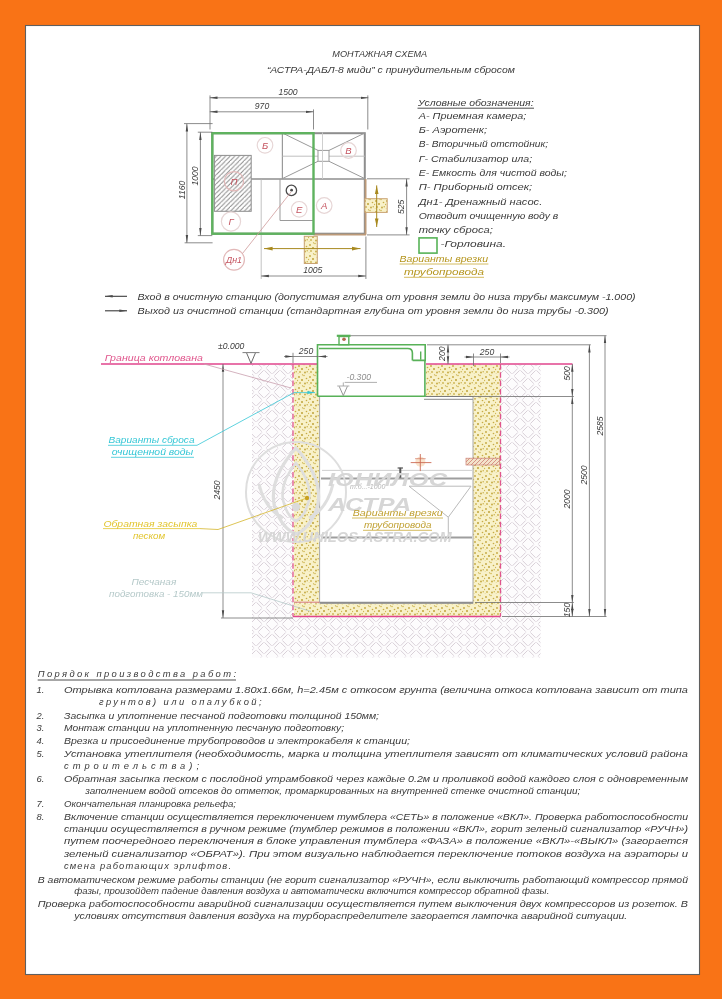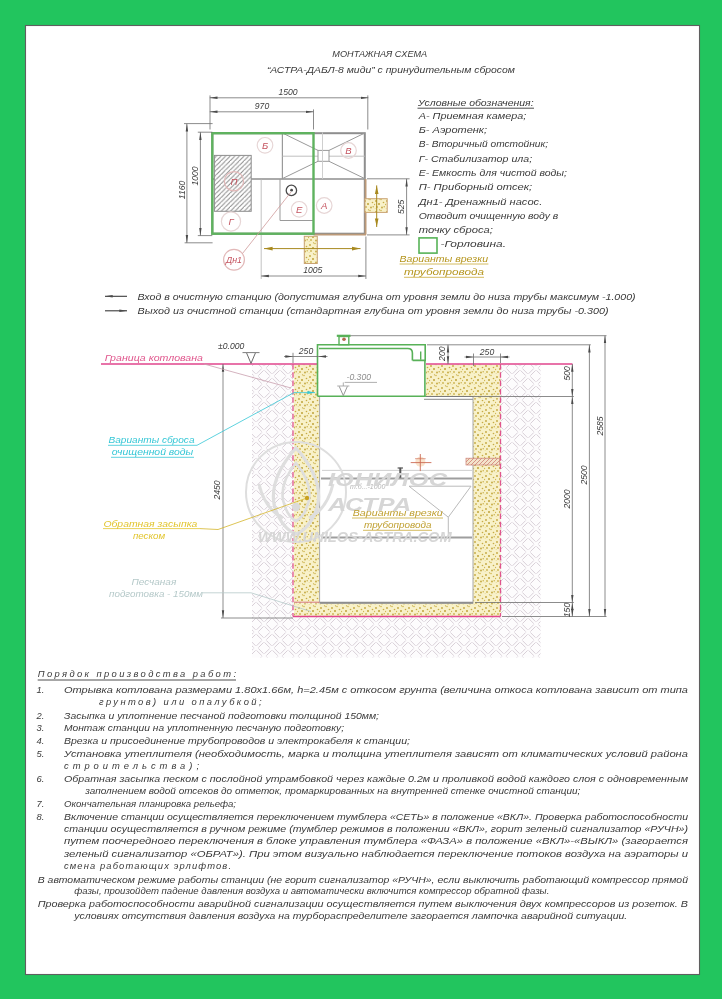"МОНТАЖНАЯ СХЕМА" .page { background: #22c55e -> #f97316 }
